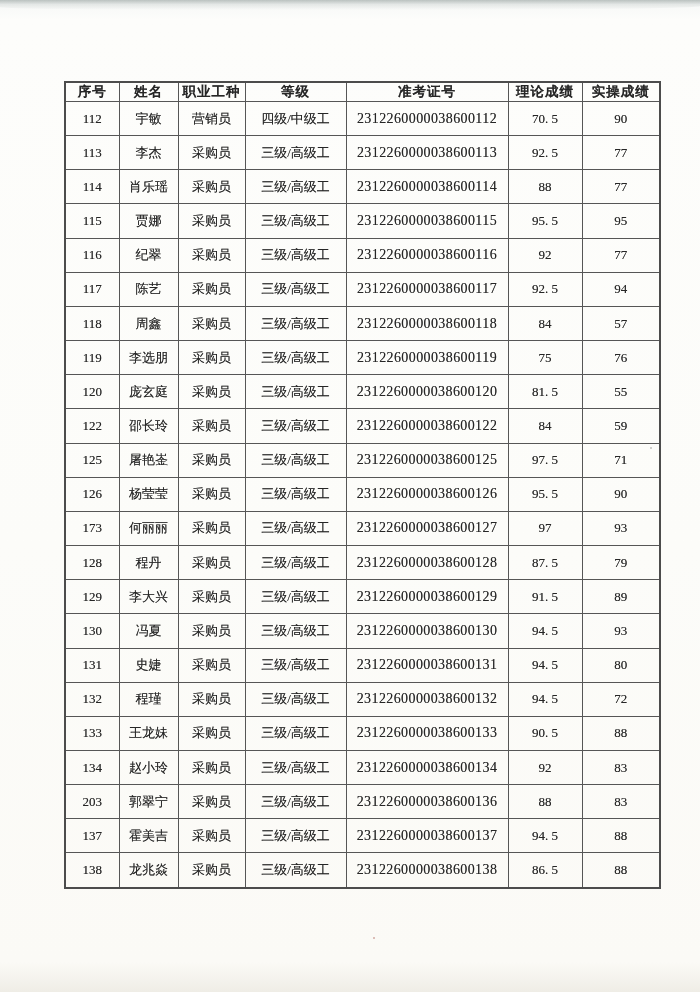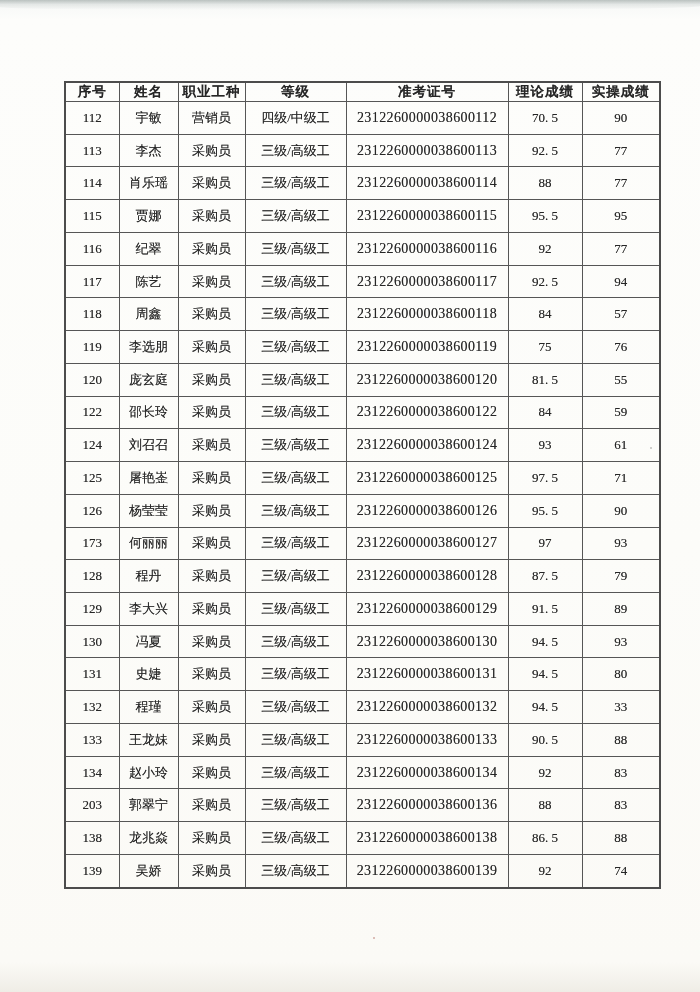"124" tr { html: <tr> <td>124</td> <td>刘召召</td> <td>采购员</td> <td>三级/高级工</td> <td>2312260000038600124</td> <td>93</td> <td>61</td> </tr> -> none }
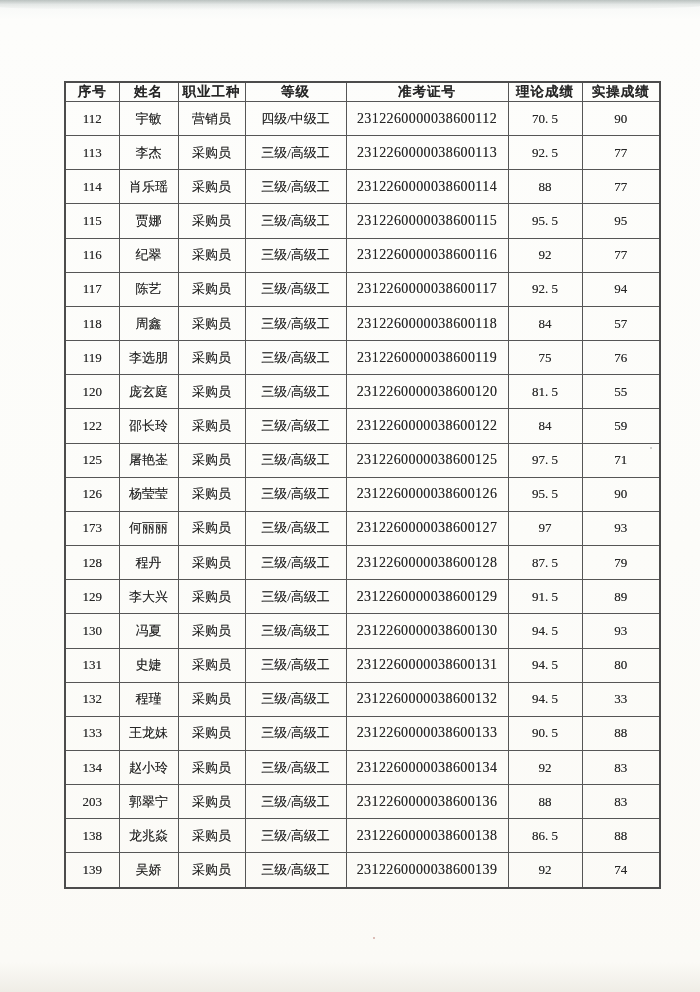"33" td.cell-practical { text: 33 -> 72 }
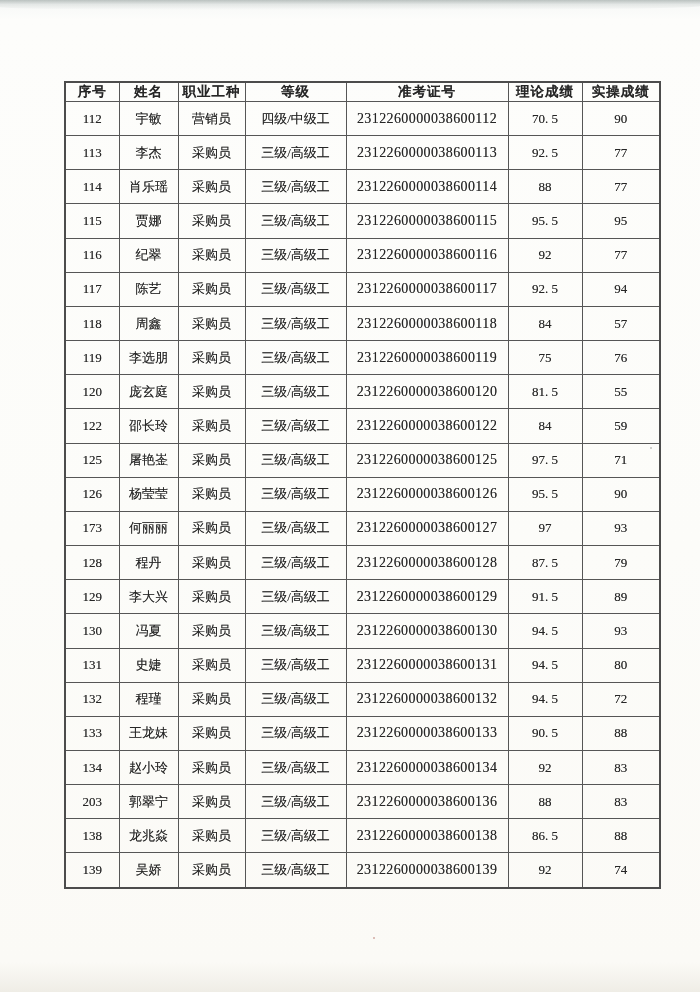"137" tr { html: none -> <tr> <td>137</td> <td>霍美吉</td> <td>采购员</td> <td>三级/高级工</td> <td>2312260000038600137</td> <td>94. 5</td> <td>88</td> </tr> }
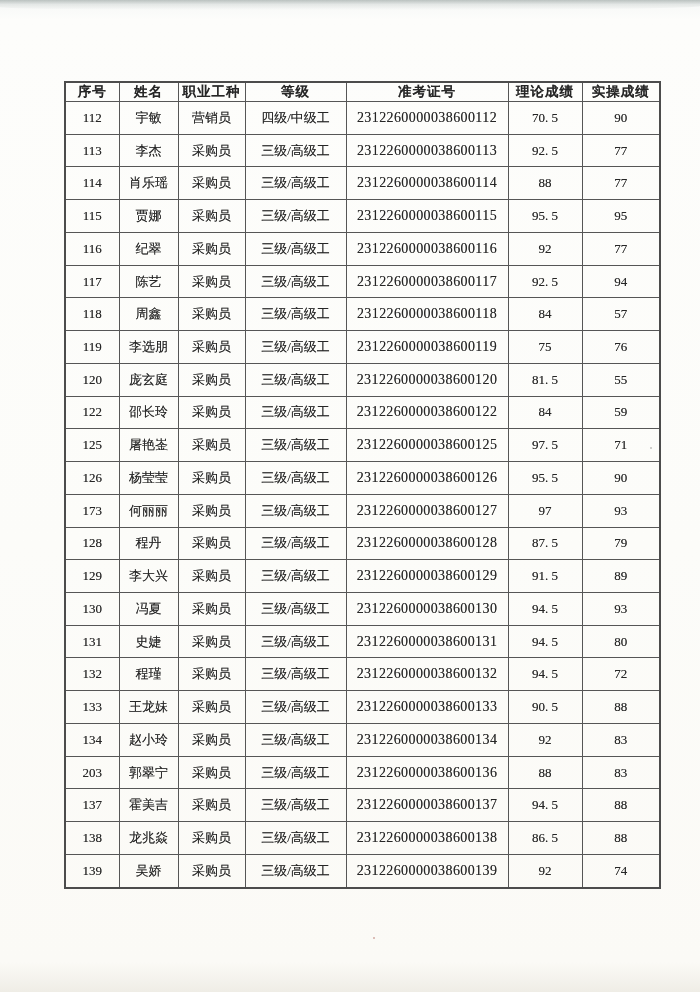"139" tr { html: <tr> <td>139</td> <td>吴娇</td> <td>采购员</td> <td>三级/高级工</td> <td>2312260000038600139</td> <td>92</td> <td>74</td> </tr> -> none }
